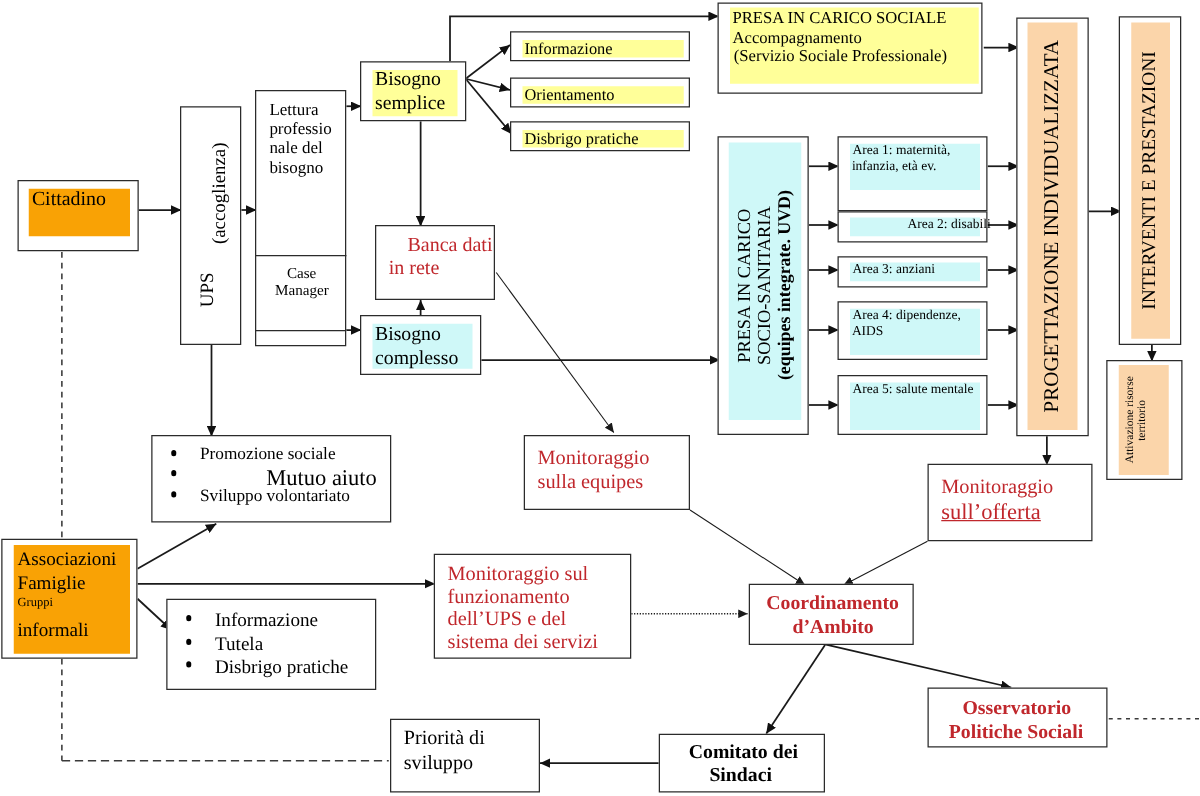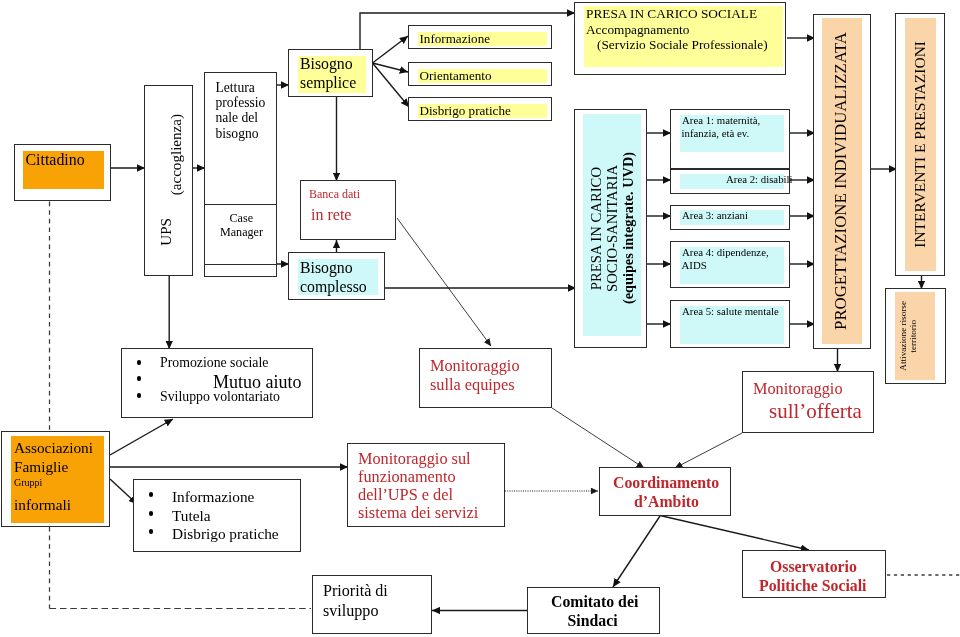"(Servizio Sociale Professionale)" div.tx { left: 10px -> 0 }
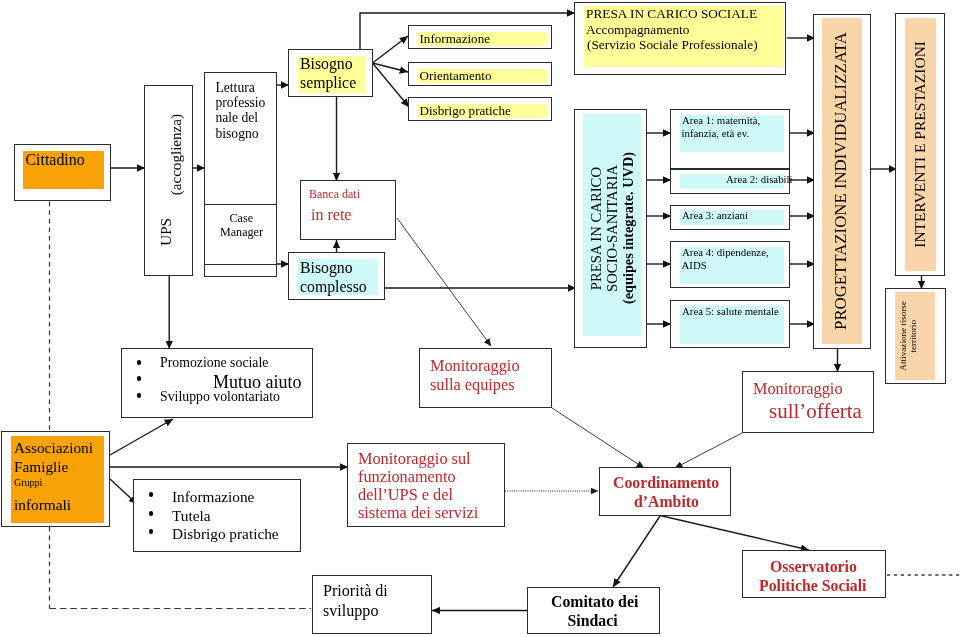"Banca dati" div.tx { font-size: 12px -> 16px; left: 8px -> 25px }
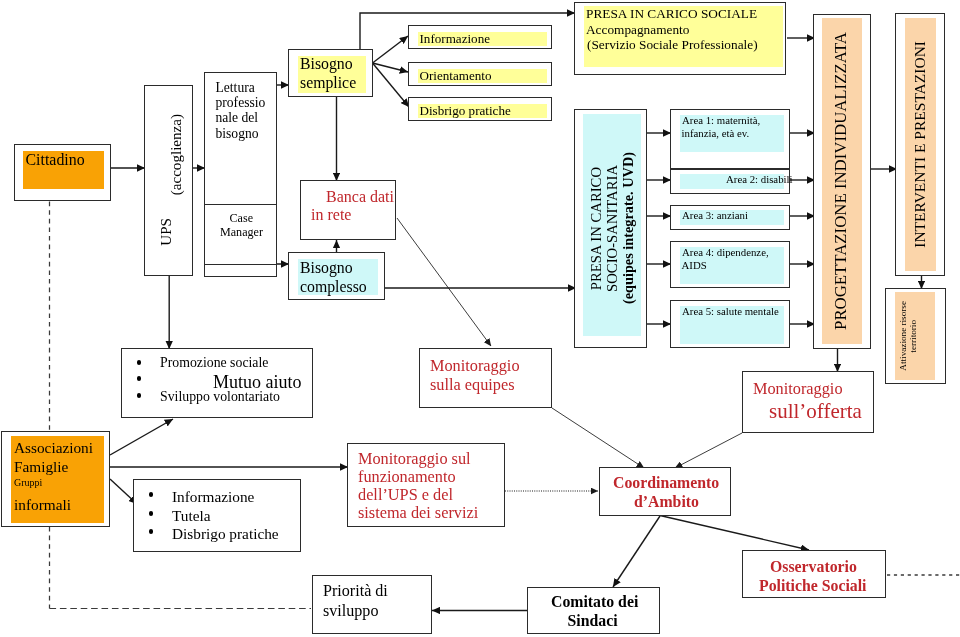"sull’offerta" div.tx { font-size: 21px -> 18px; left: 26px -> 10px; text-decoration: none -> underline }
